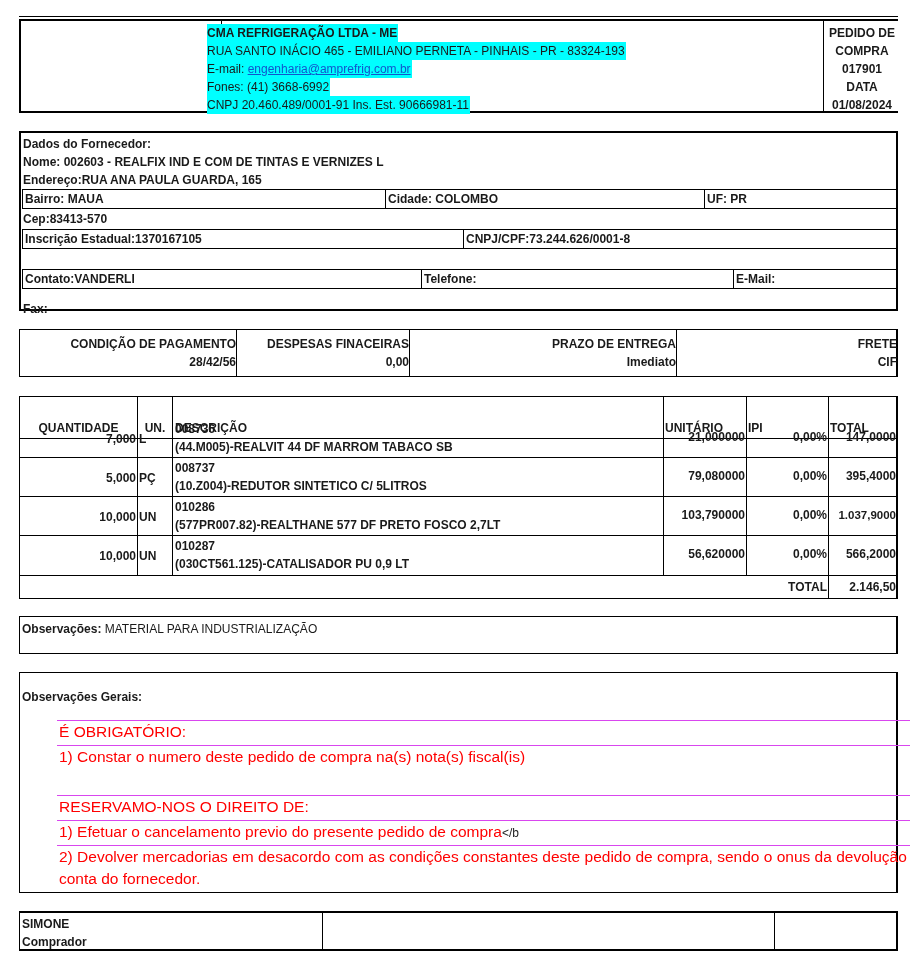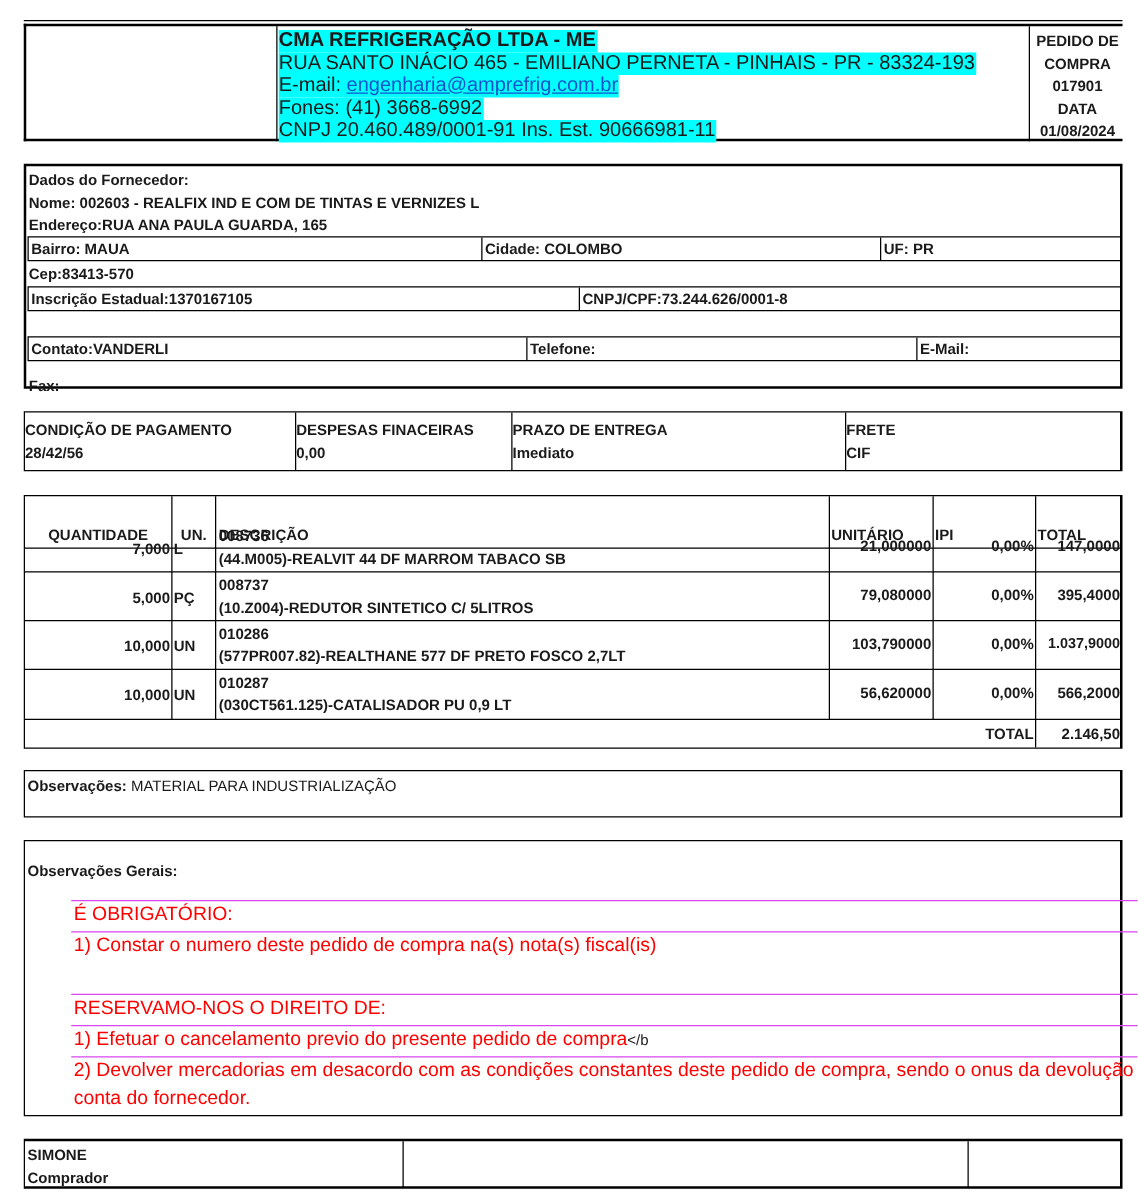"CMA REFRIGERAÇÃO LTDA - ME" #hdr .company { font-size: 16px -> 12px; left: 202px -> 186px }
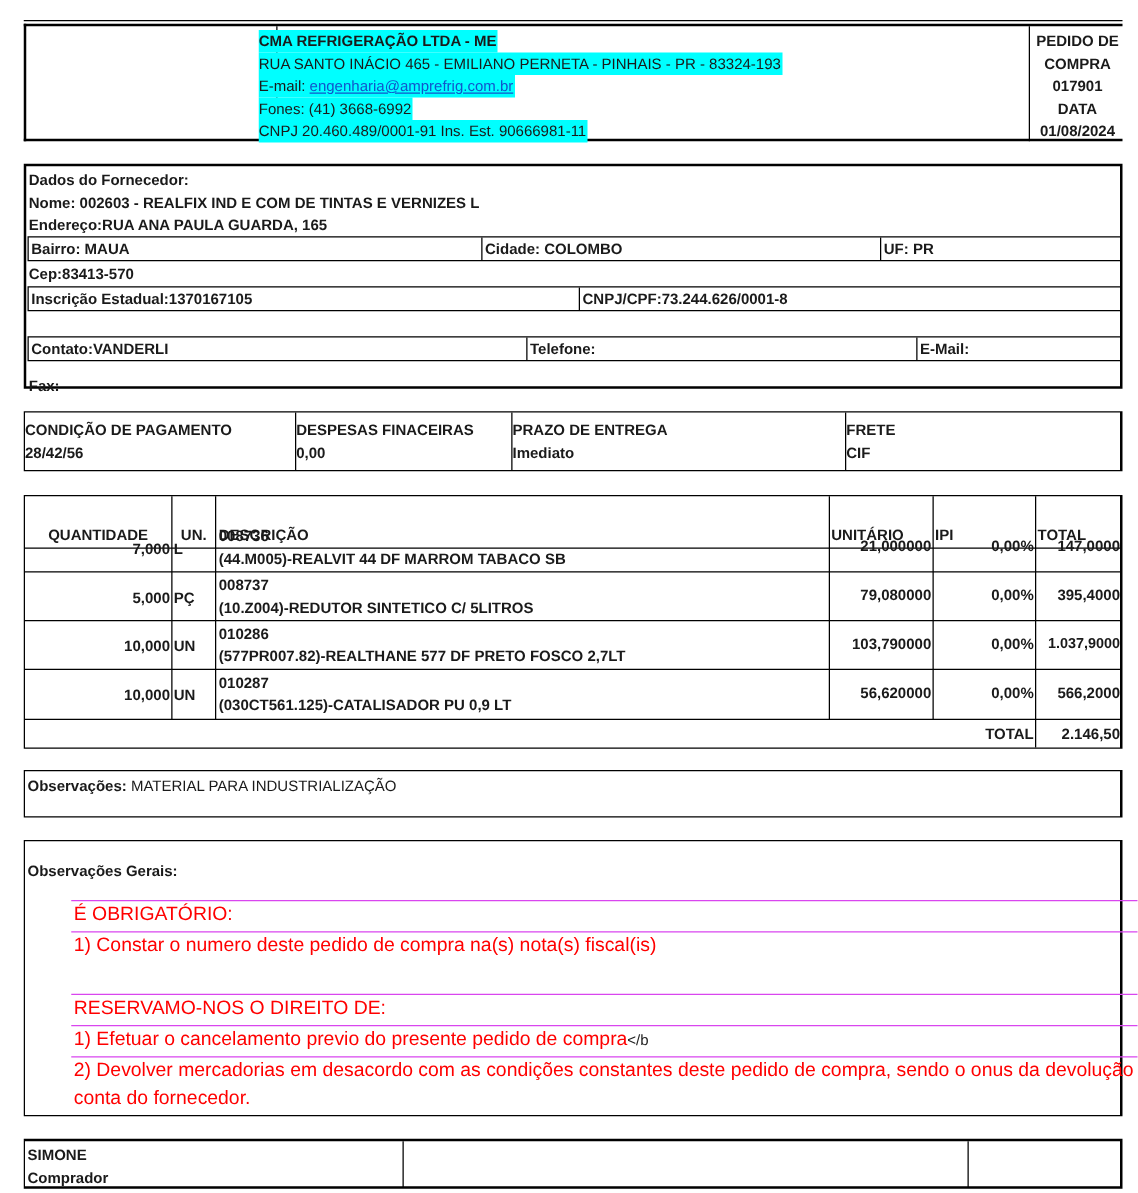"CONDIÇÃO DE PAGAMENTO" #pay .pc { text-align: left -> right }
